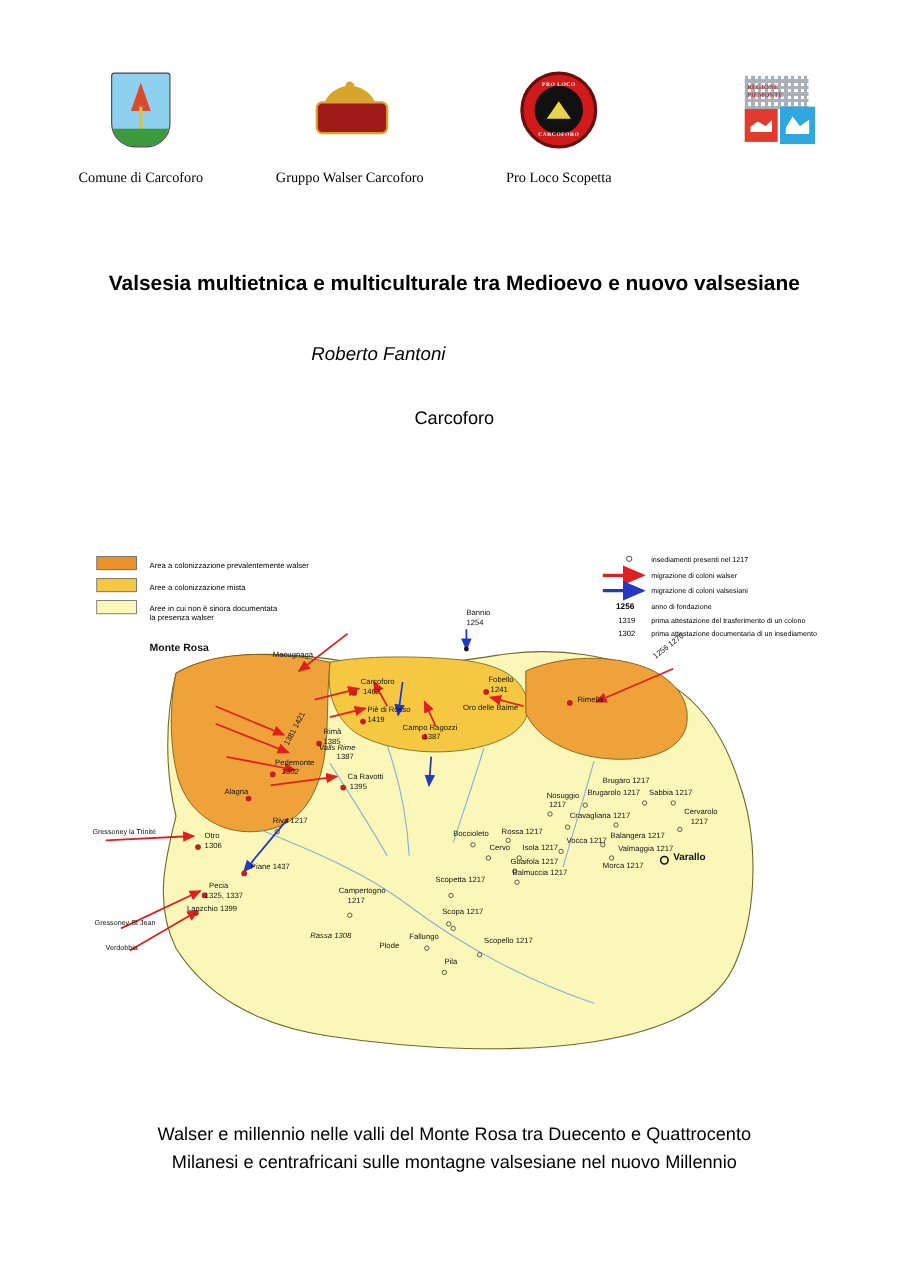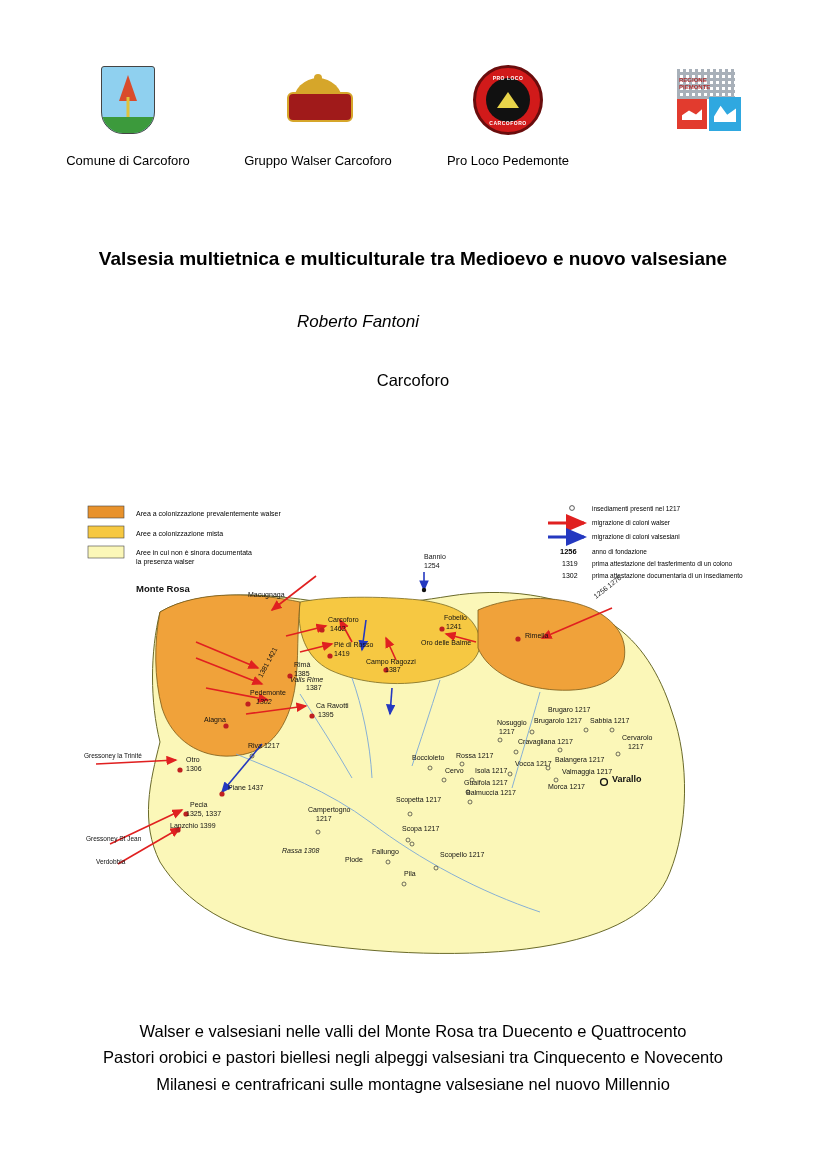"Comune di Carcoforo" .logo-cell { font-family: none -> Liberation Serif, serif }
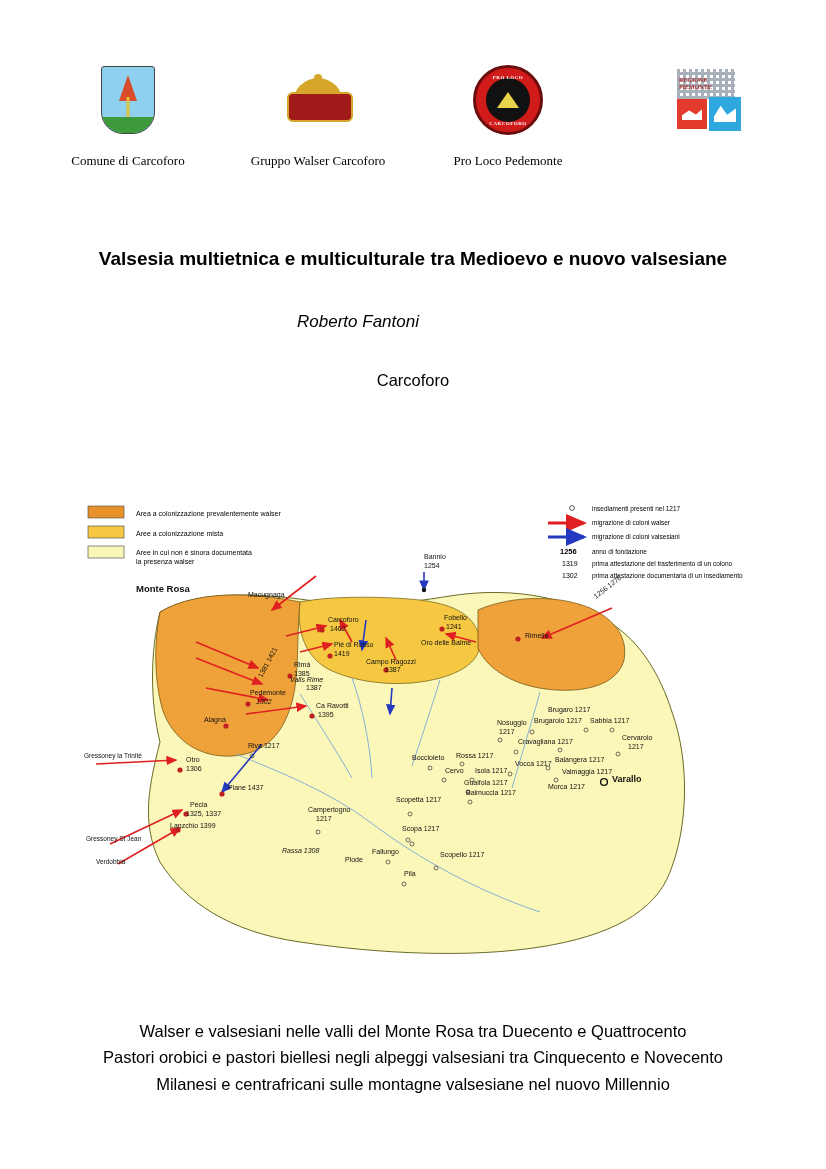"Pro Loco Pedemonte" div.logo-caption { text: Pedemonte -> Scopetta }
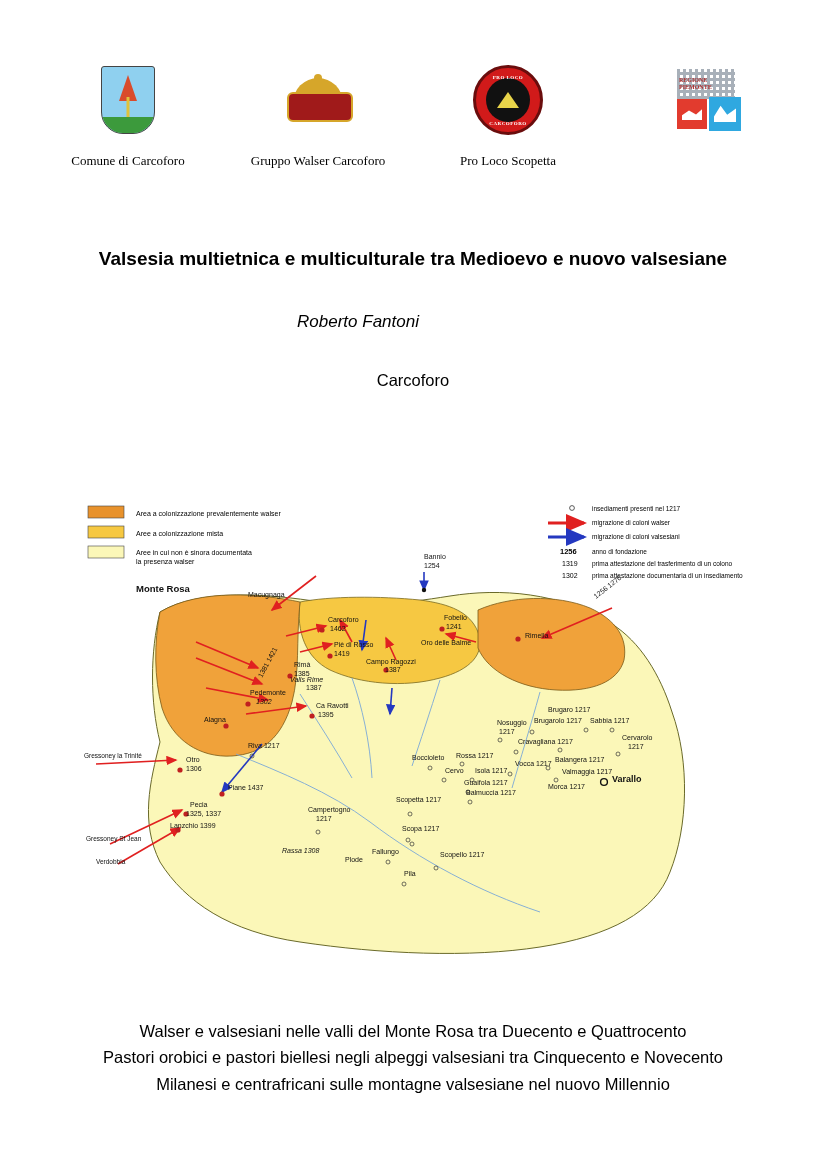"Roberto Fantoni" .author { margin-left: 14px -> none }
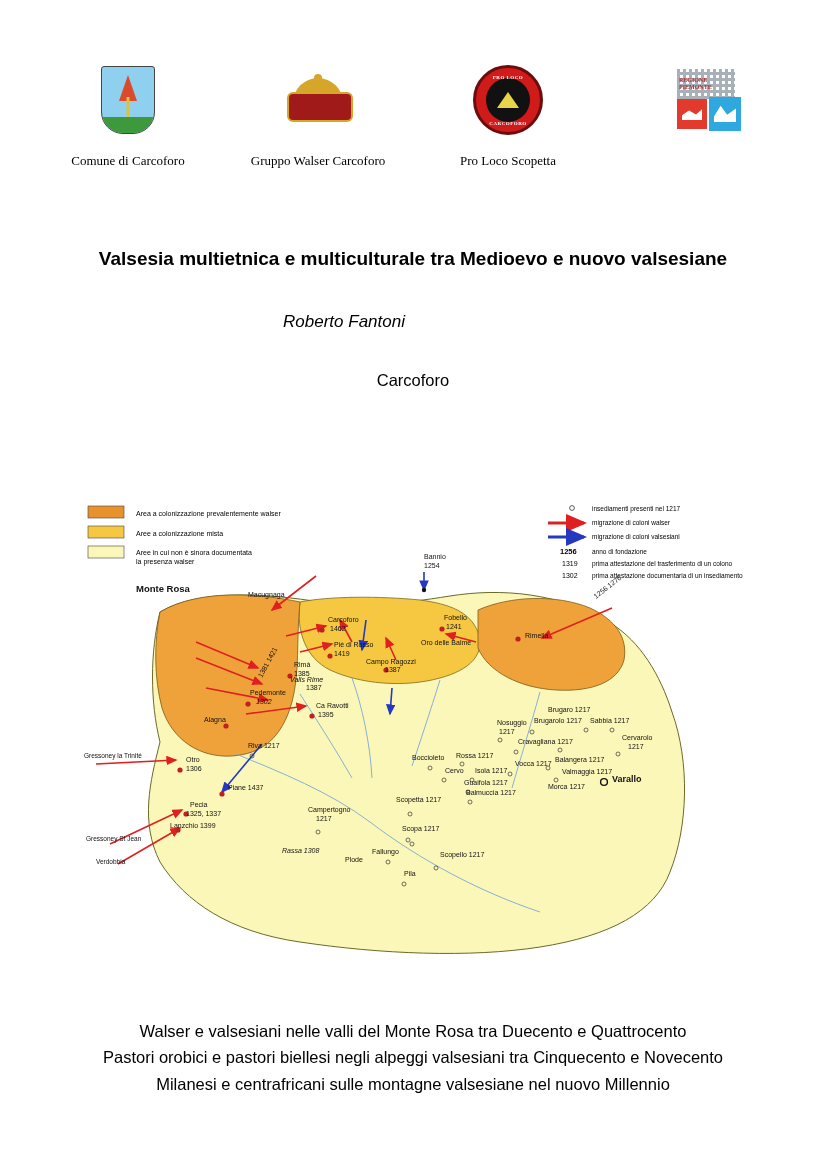"Walser e valsesiani nelle valli" div { text: valsesiani -> millennio }
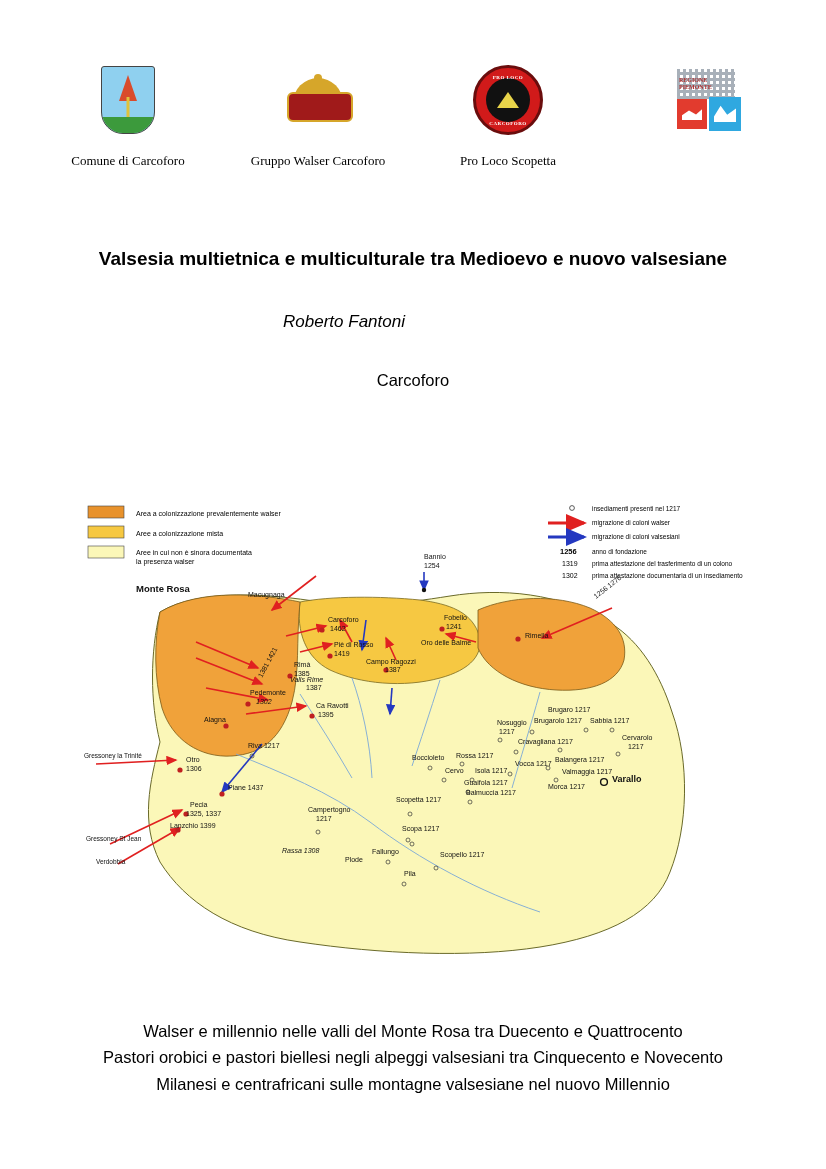"Pastori orobici e pastori biellesi" div { html: <div>Pastori orobici e pastori biellesi negli alpeggi valsesiani tra Cinquecento e Novecento</div> -> none }
